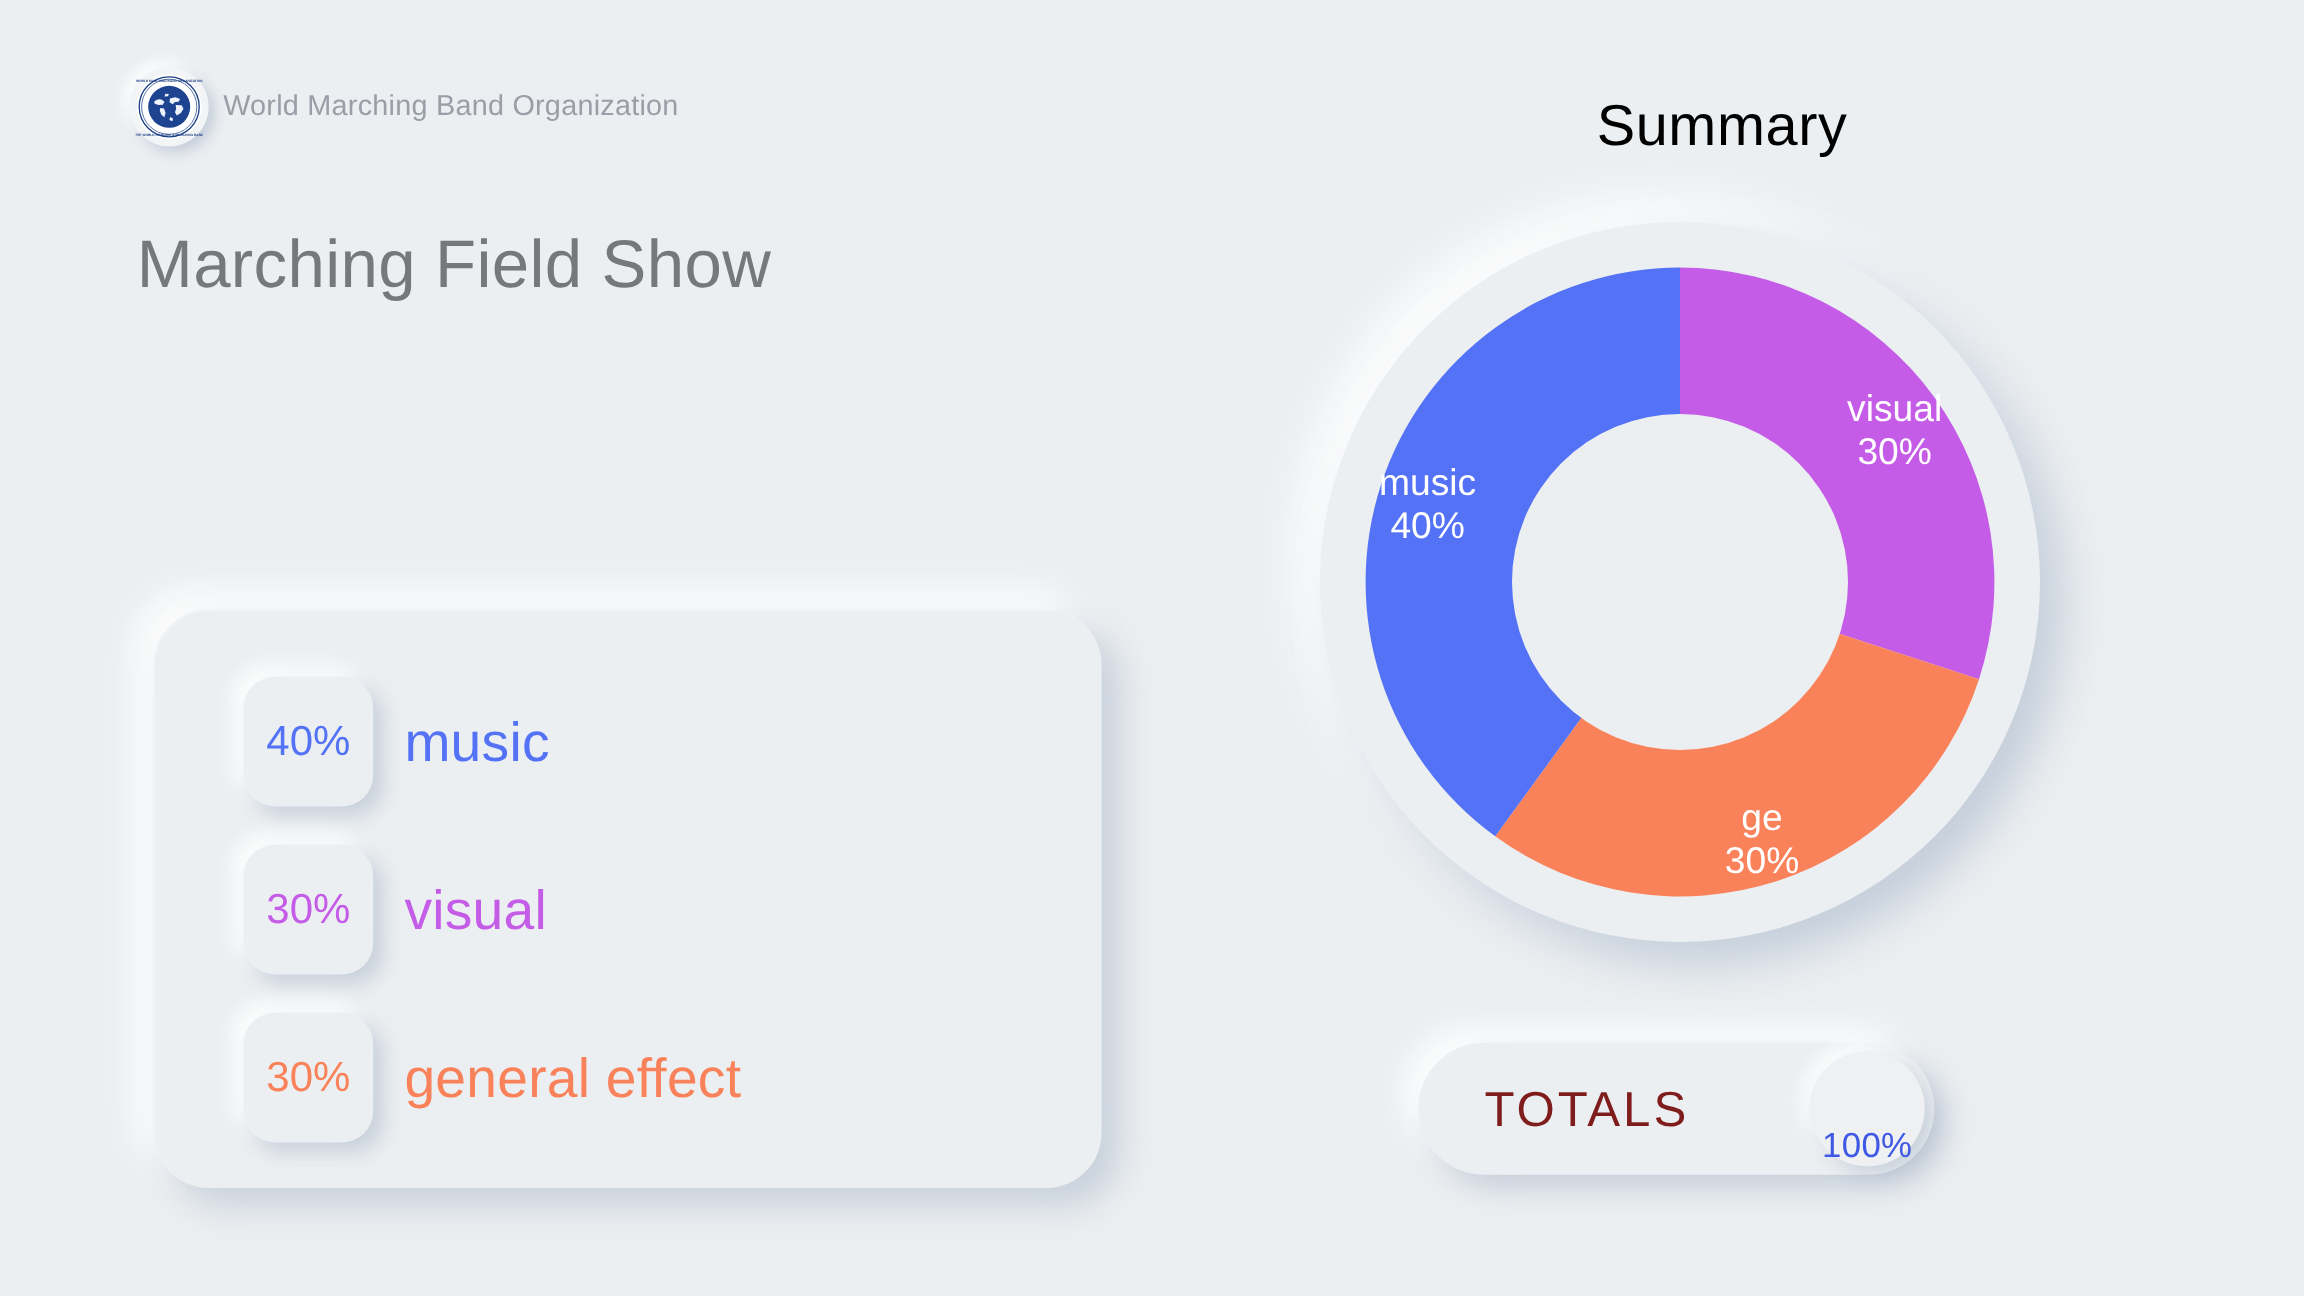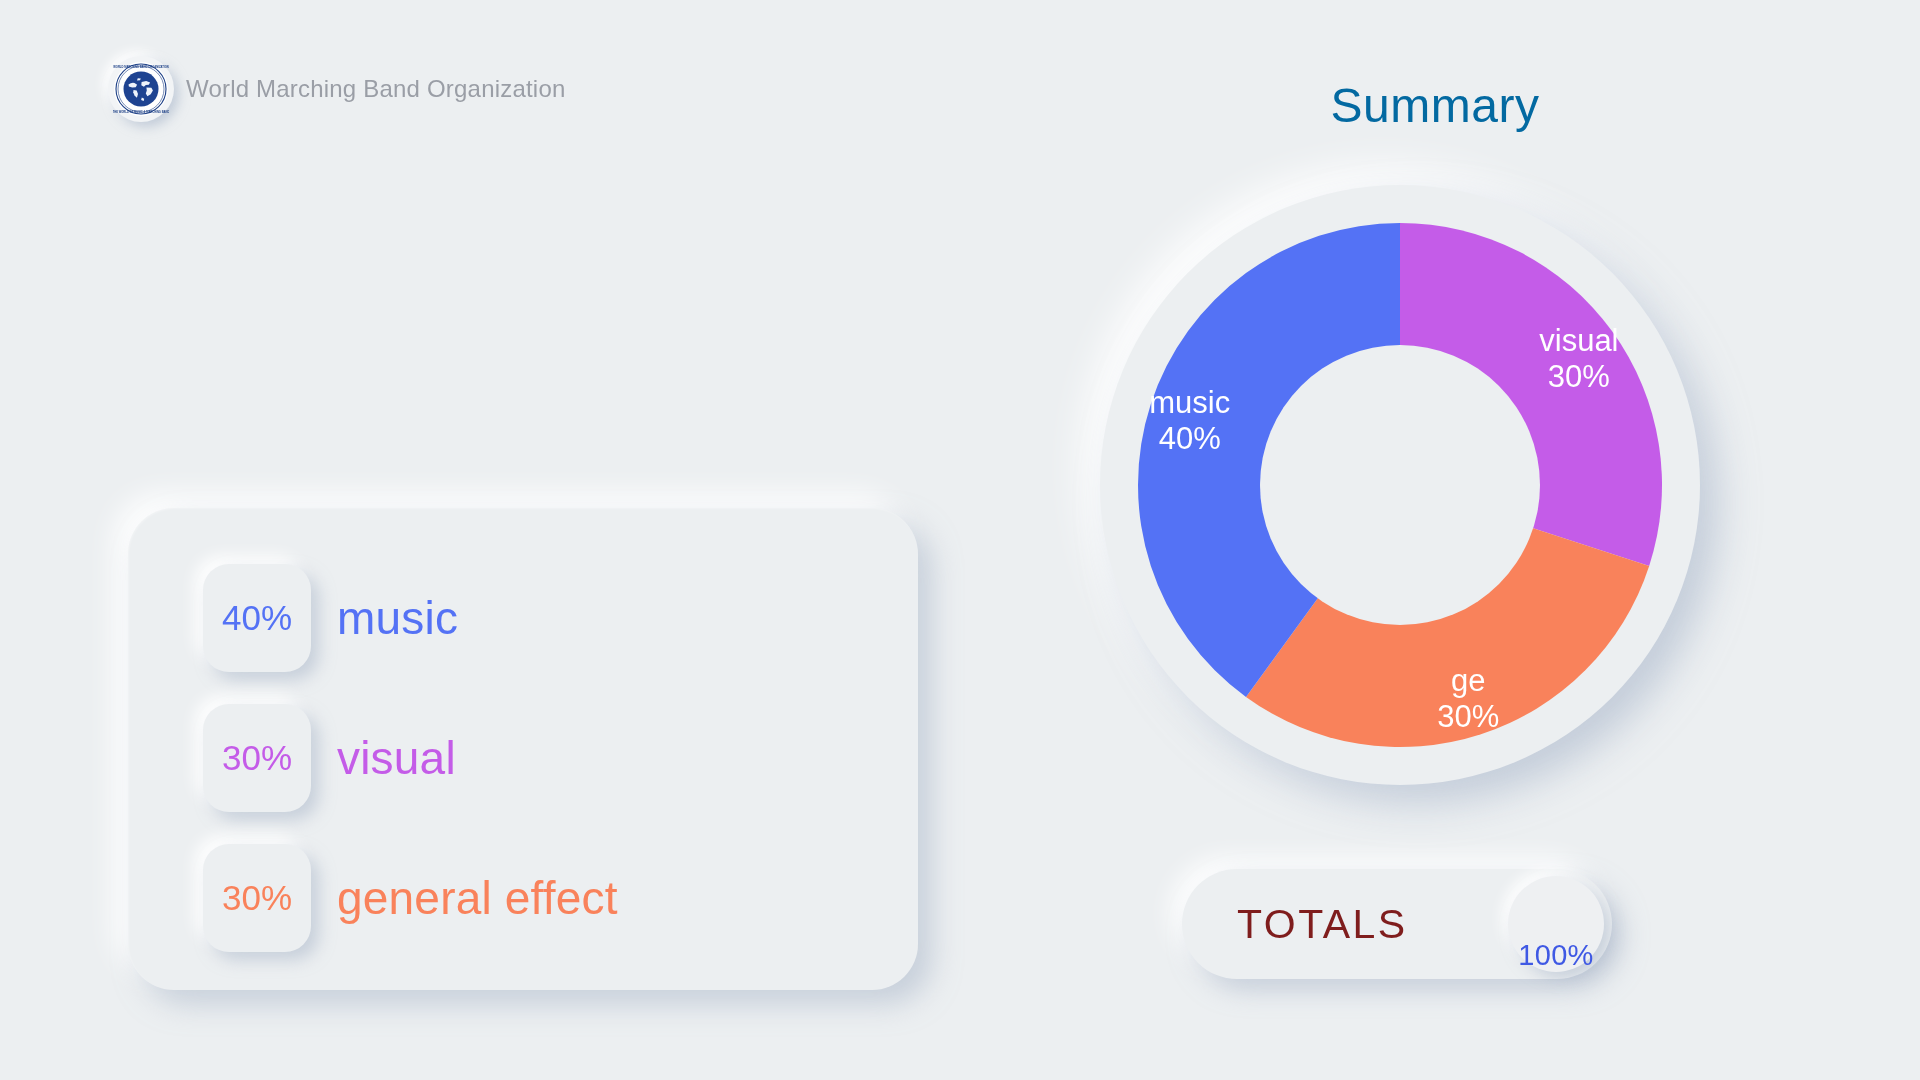"Summary" #summary-heading { color: #0369a1 -> #000000 }
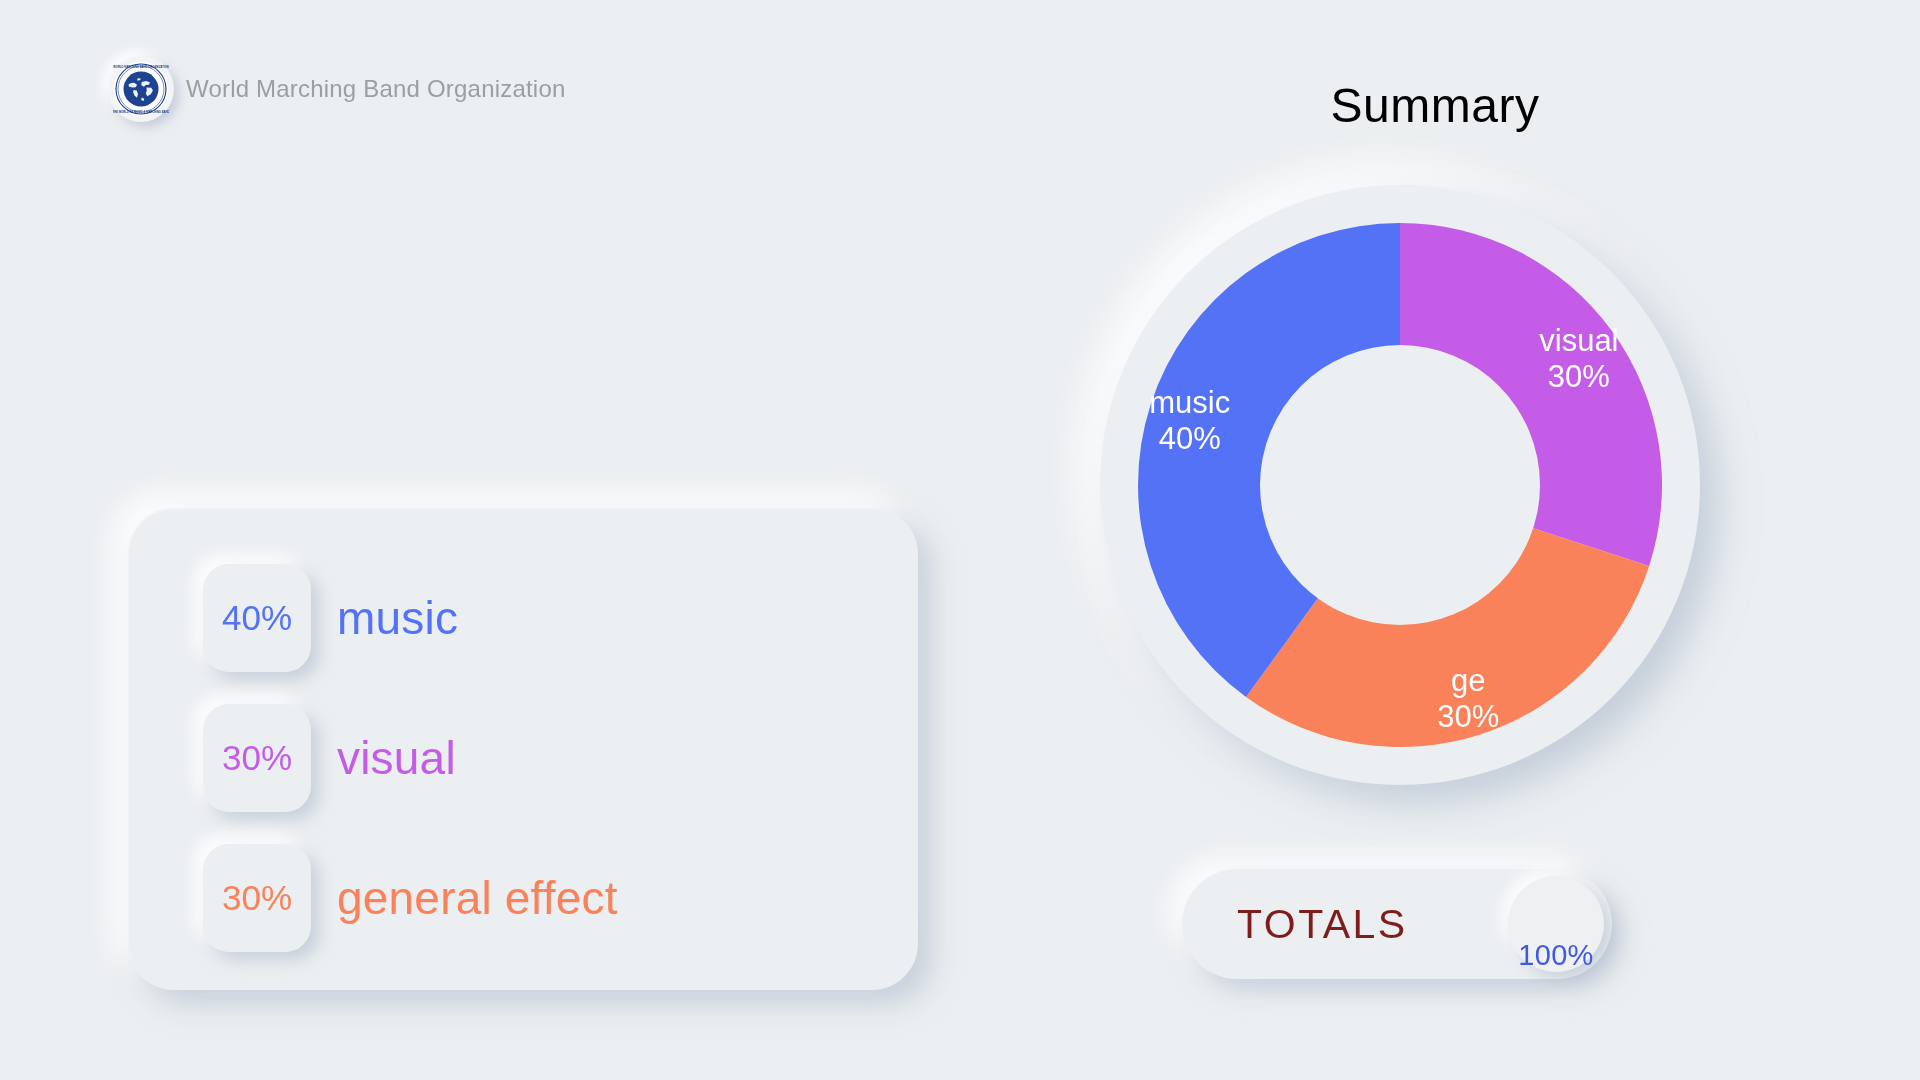"Marching Field Show" div { html: none -> <div>Marching Field Show</div> }
